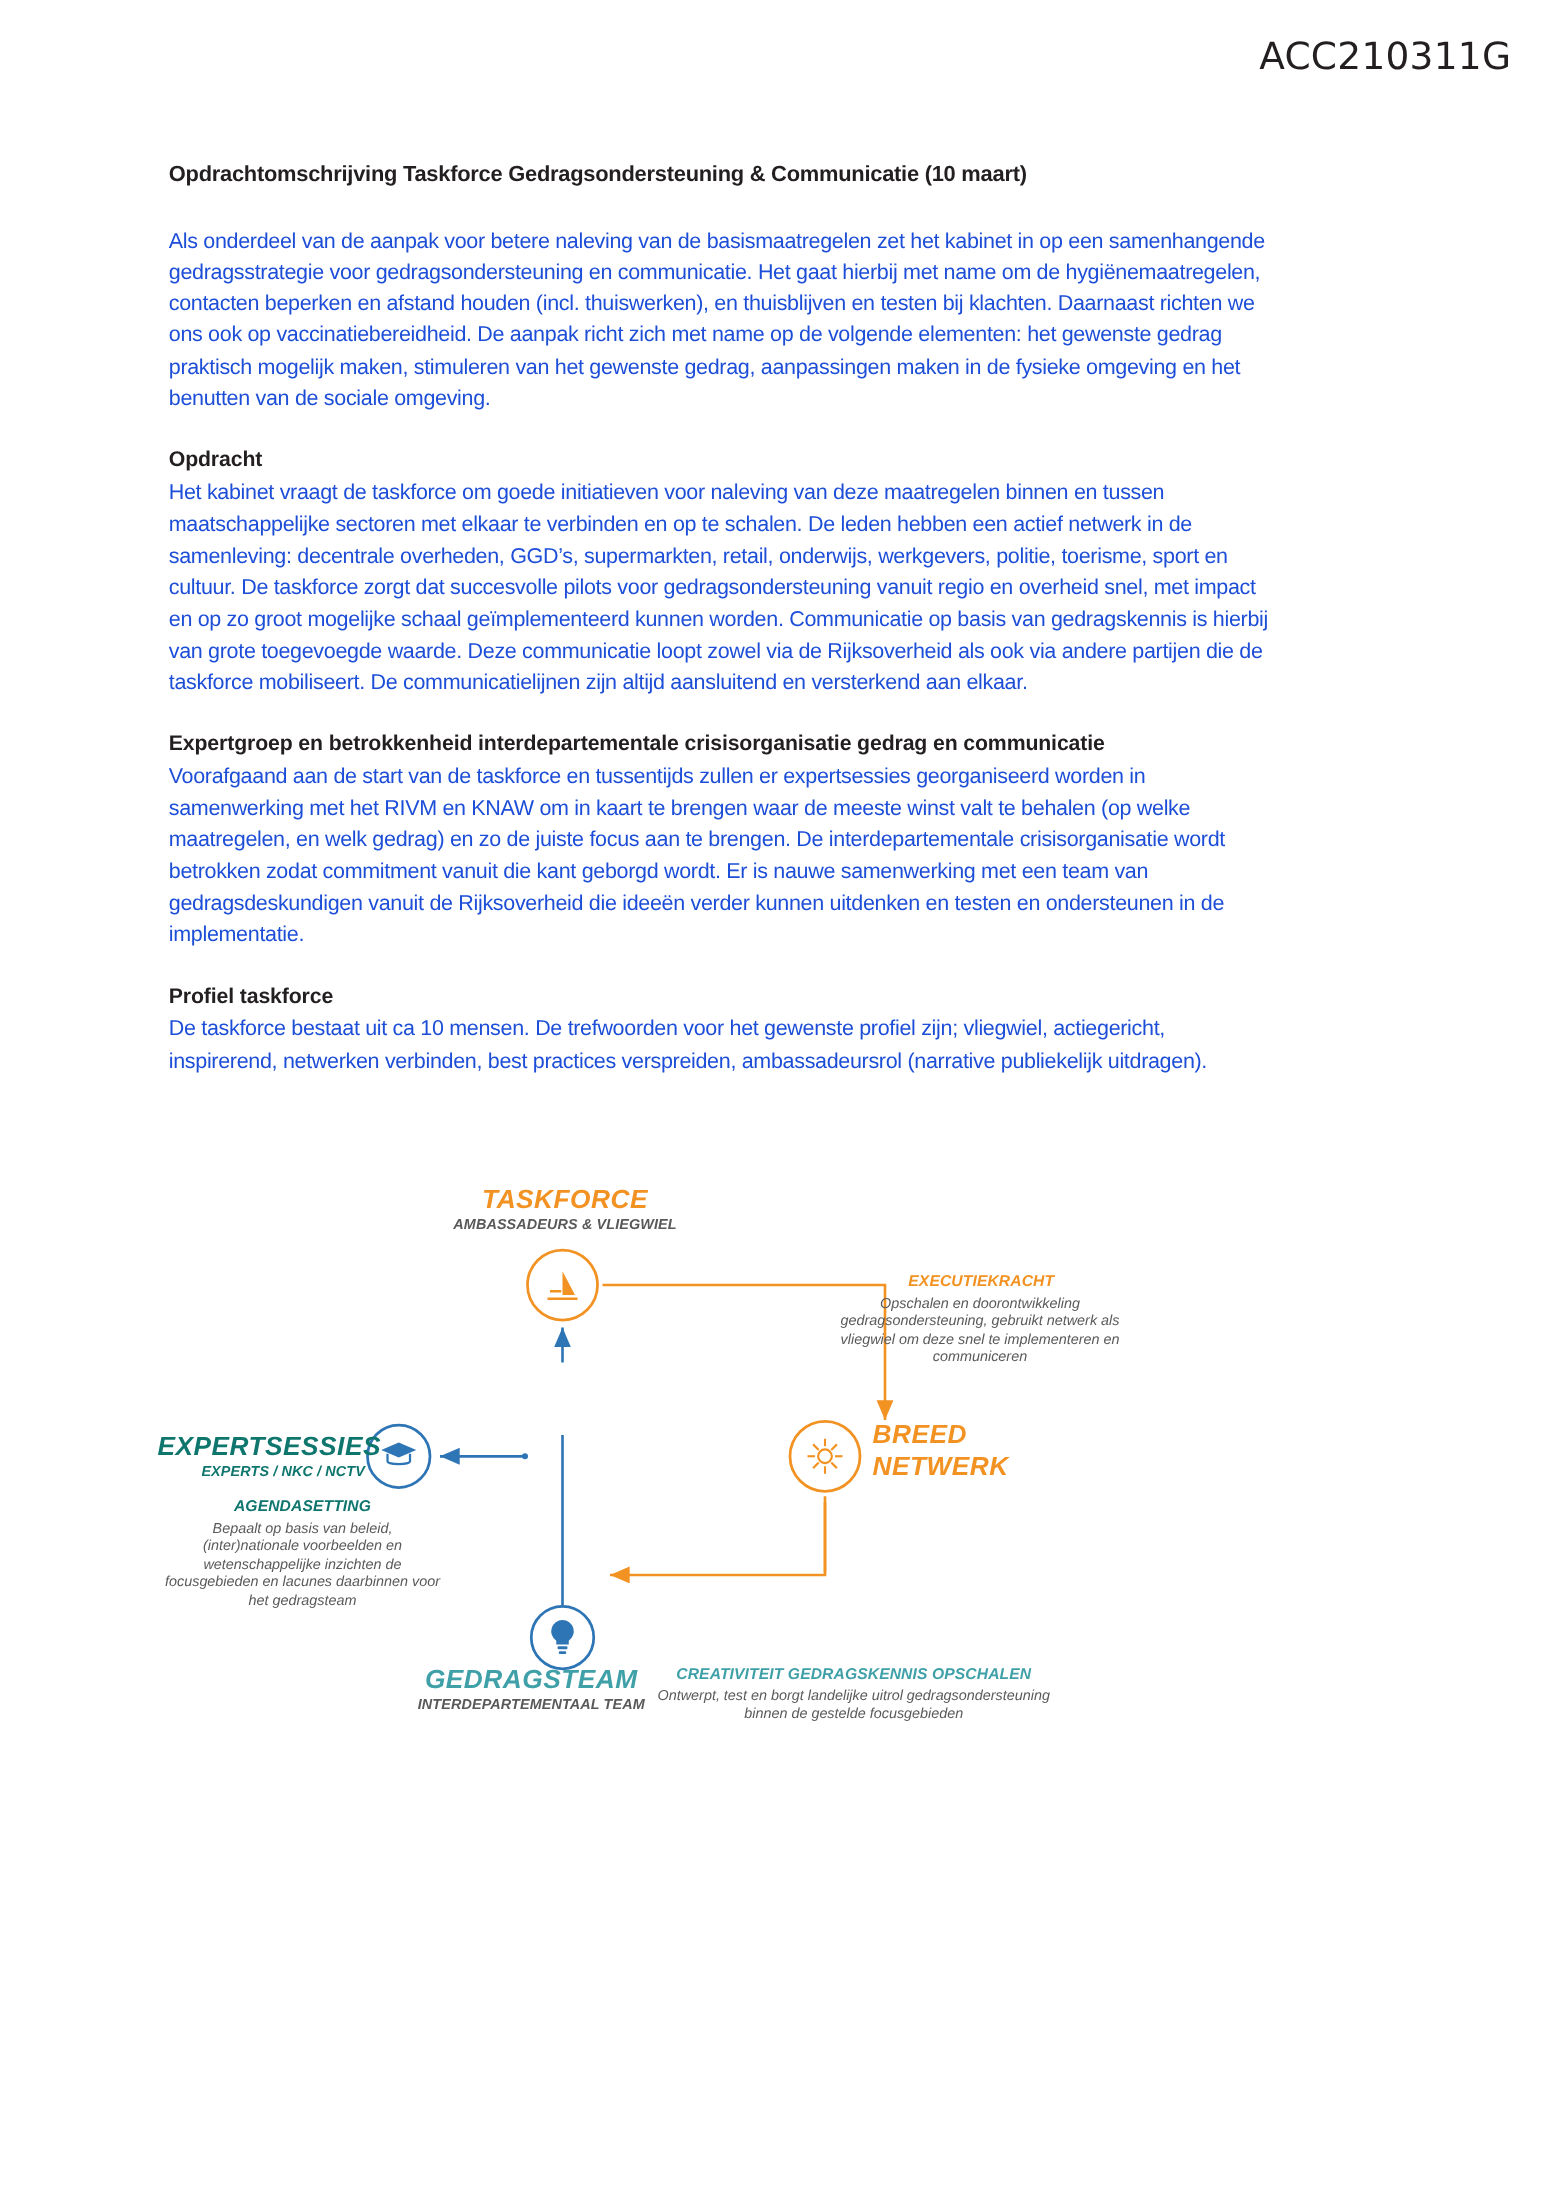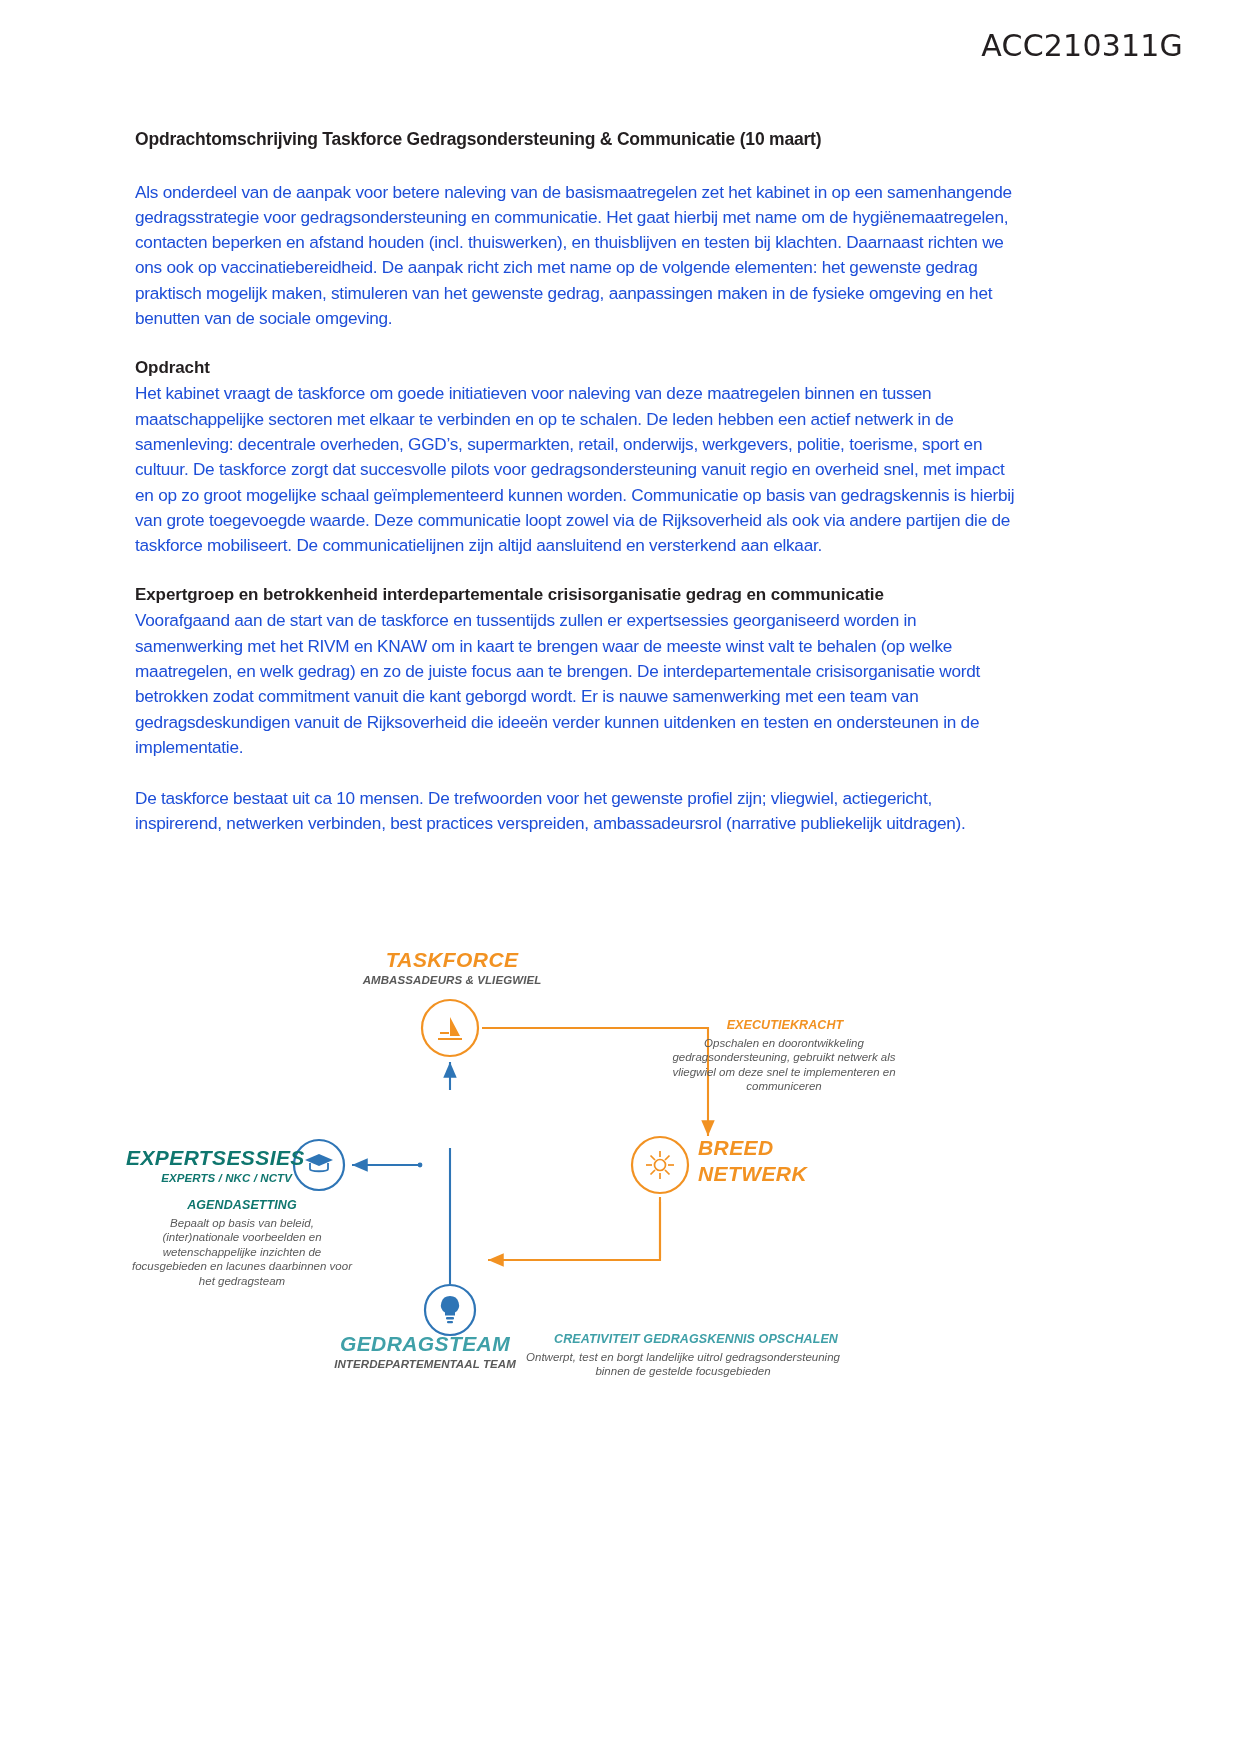"ACC210311G" .doc-code { right: 58px -> 32px }
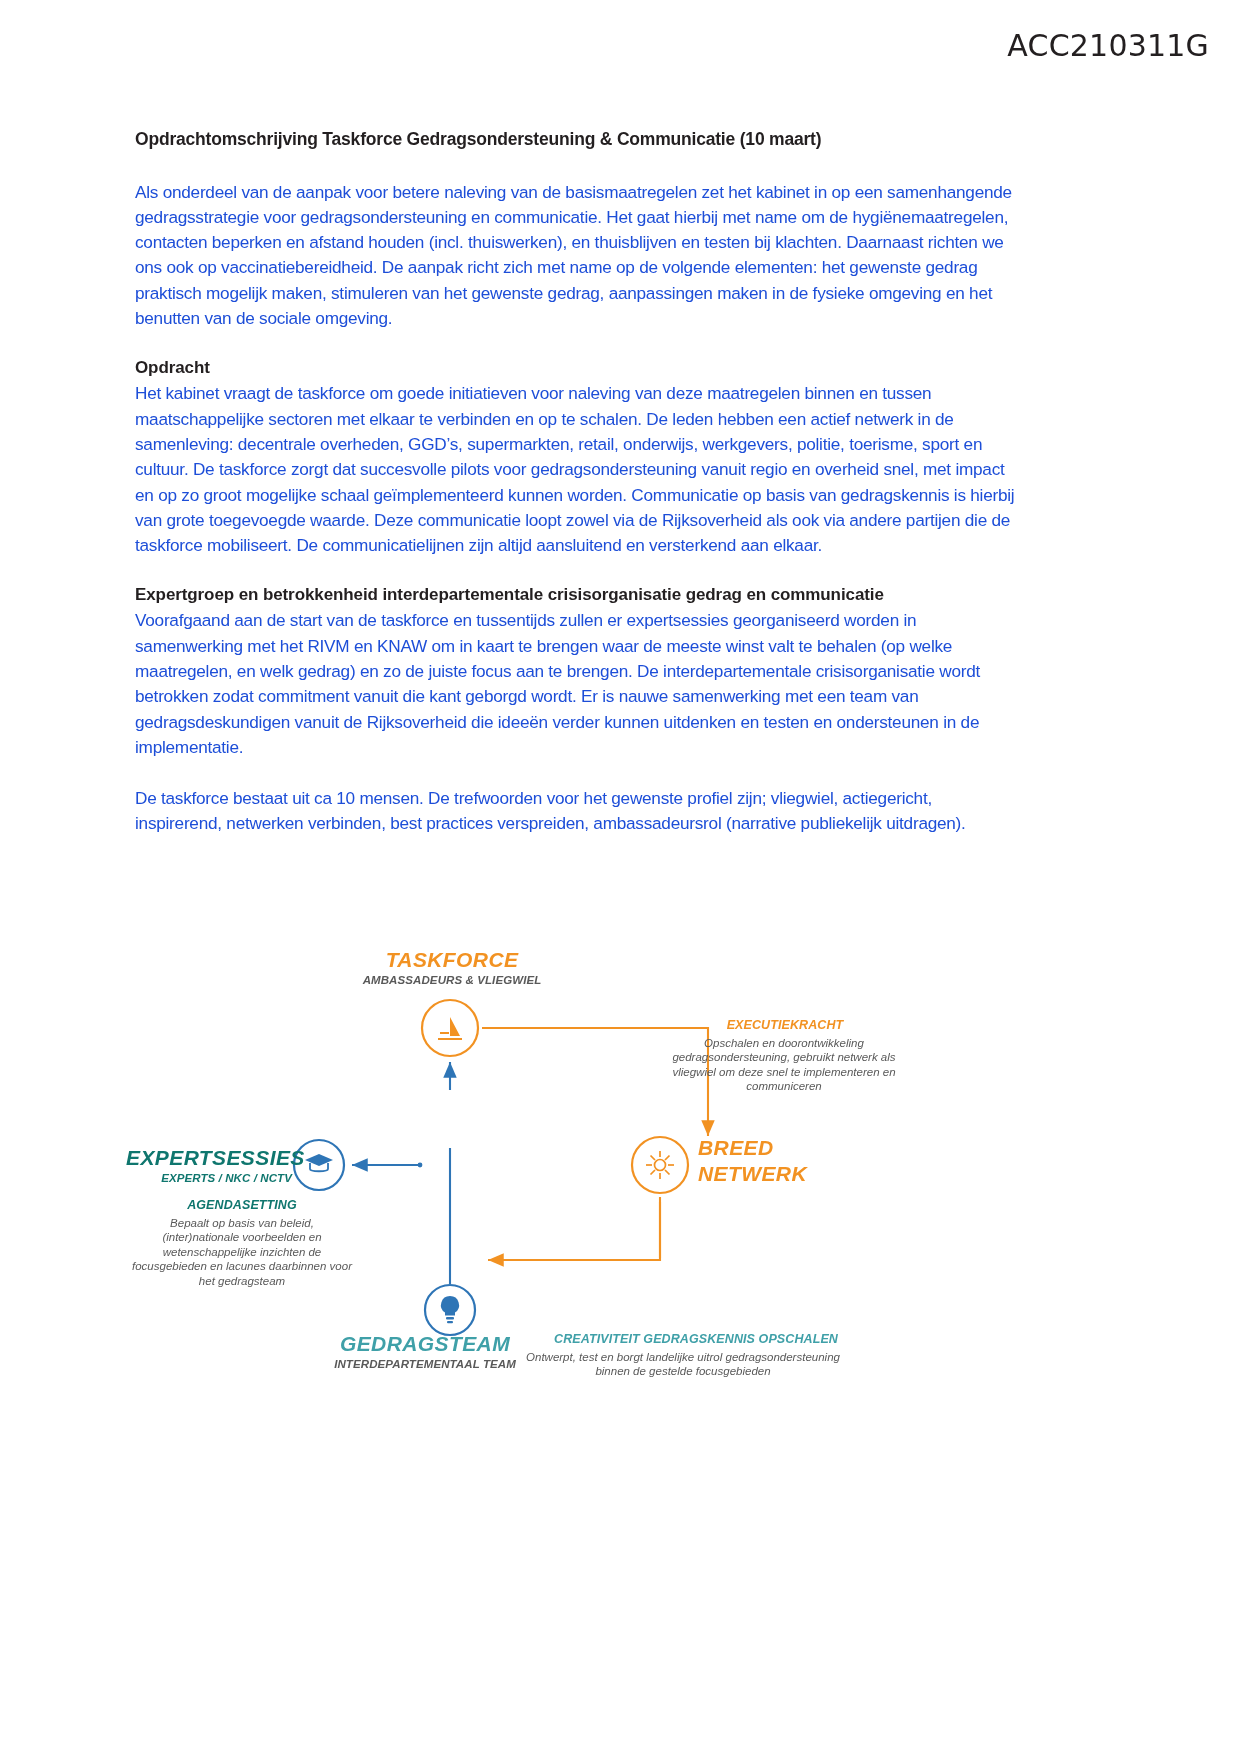"Profiel taskforce" h2.section { html: none -> <h2>Profiel taskforce</h2> }
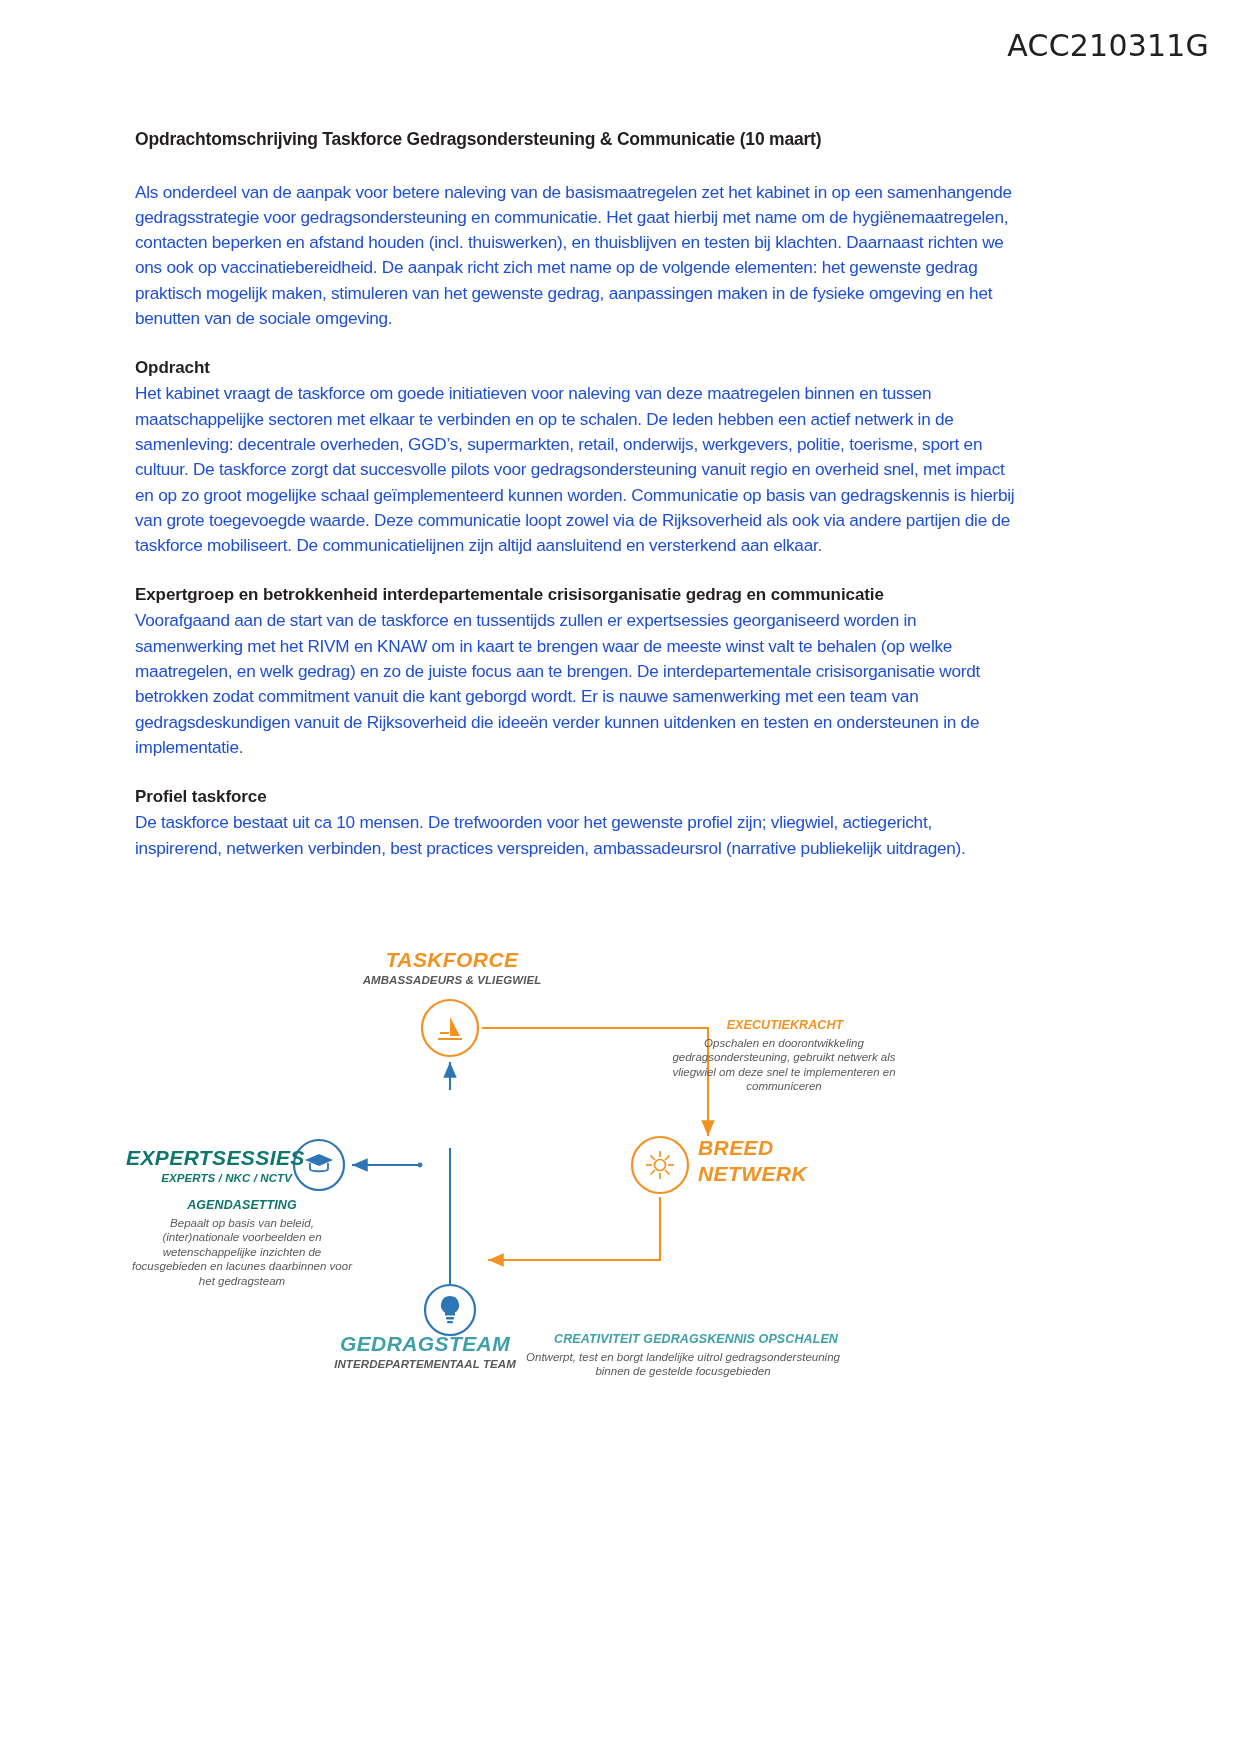"CREATIVITEIT GEDRAGSKENNIS OPSCHALEN" div.d-label { text-align: right -> center }
